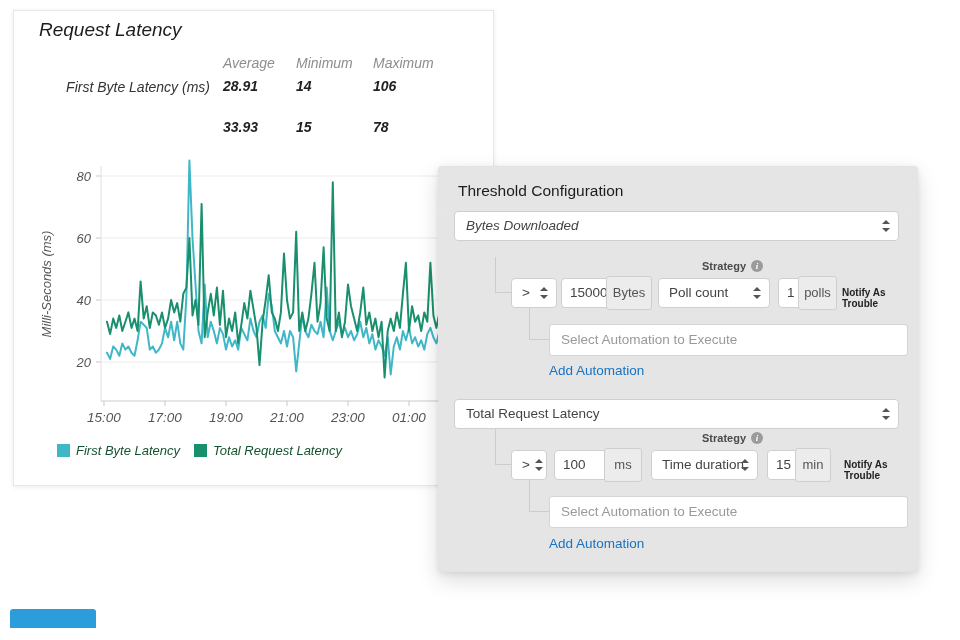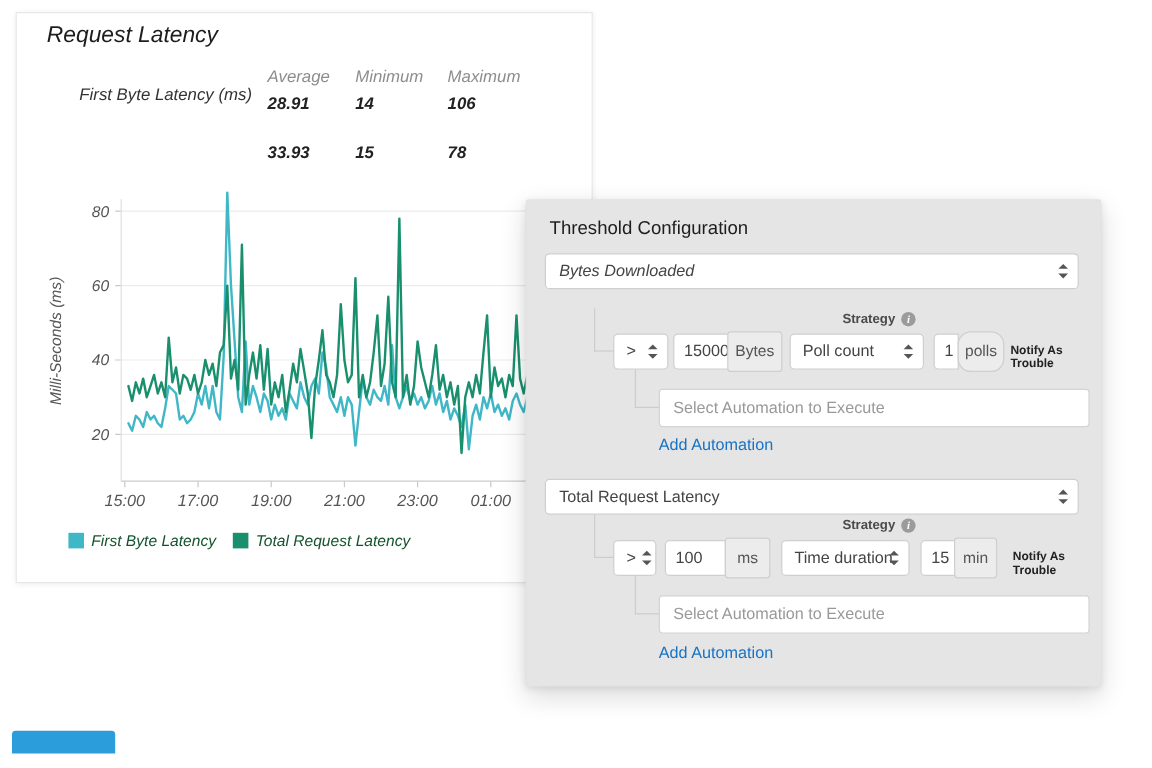"First Byte Latency (ms)" div.stat-label { top: 58px -> 67px }
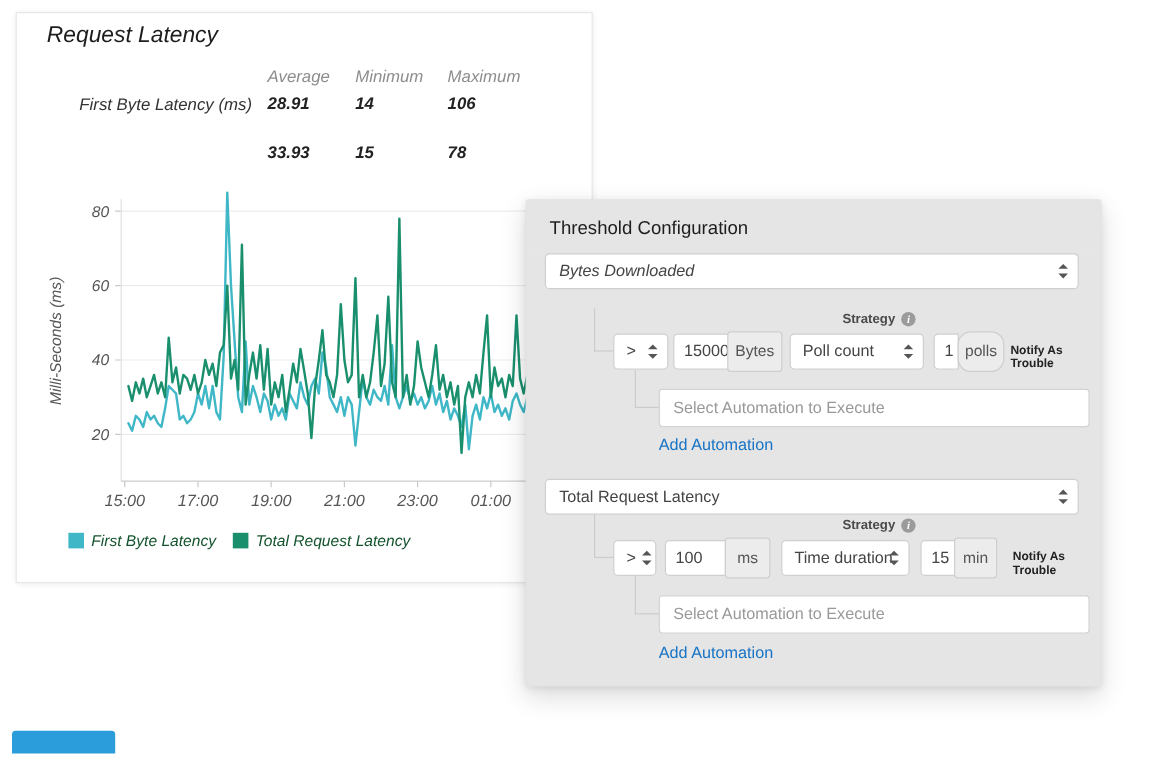"polls" div.suffix { border-radius: 11px -> none }
